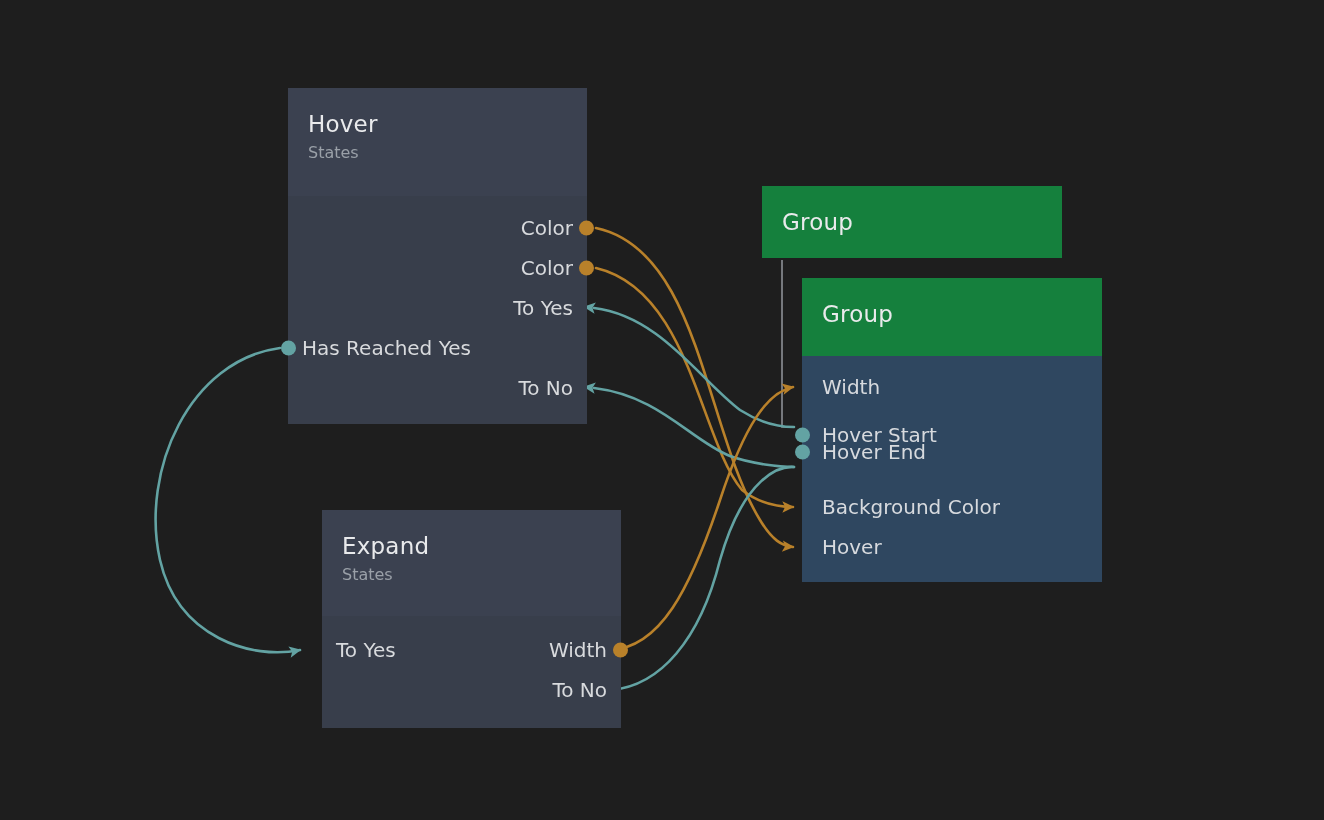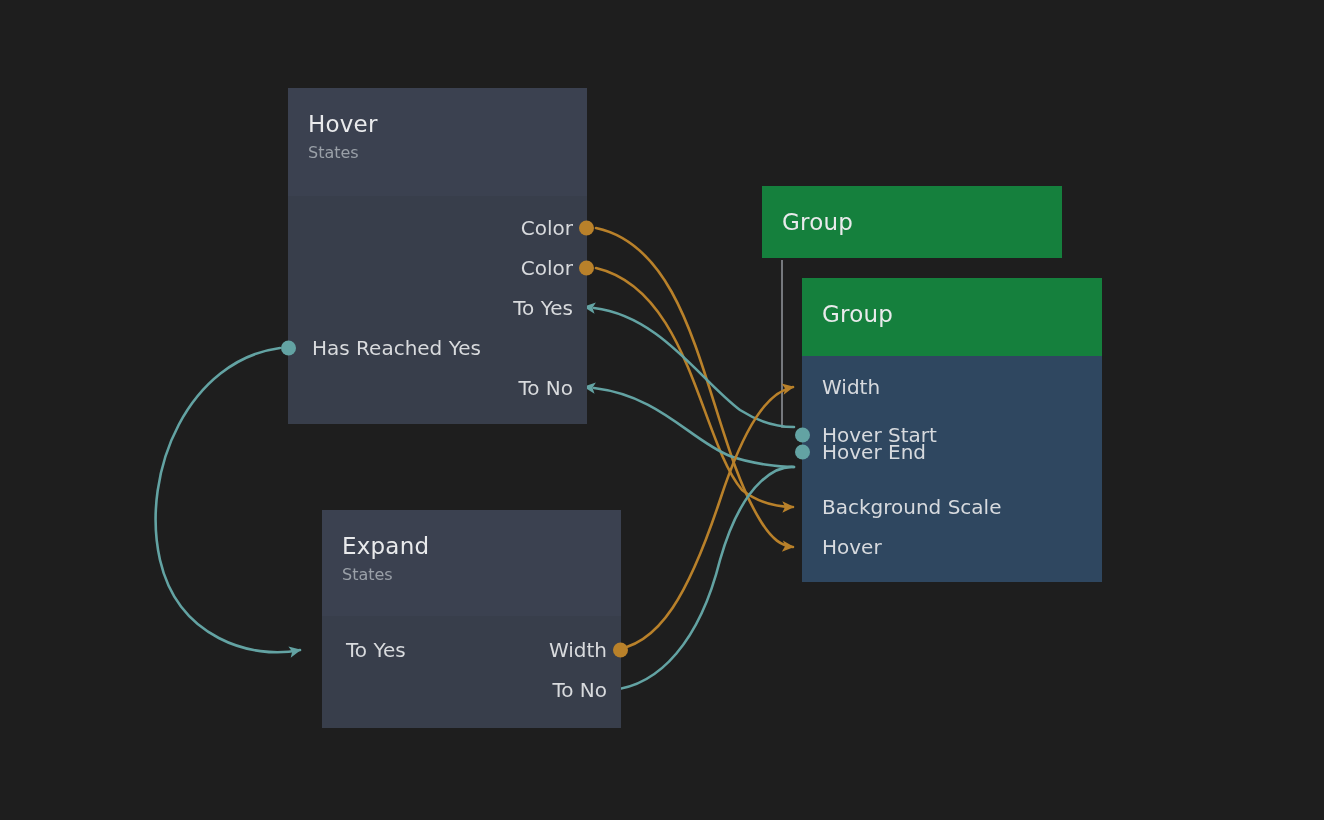"Has Reached Yes" .port.in .port-label { margin-left: 24px -> 14px }
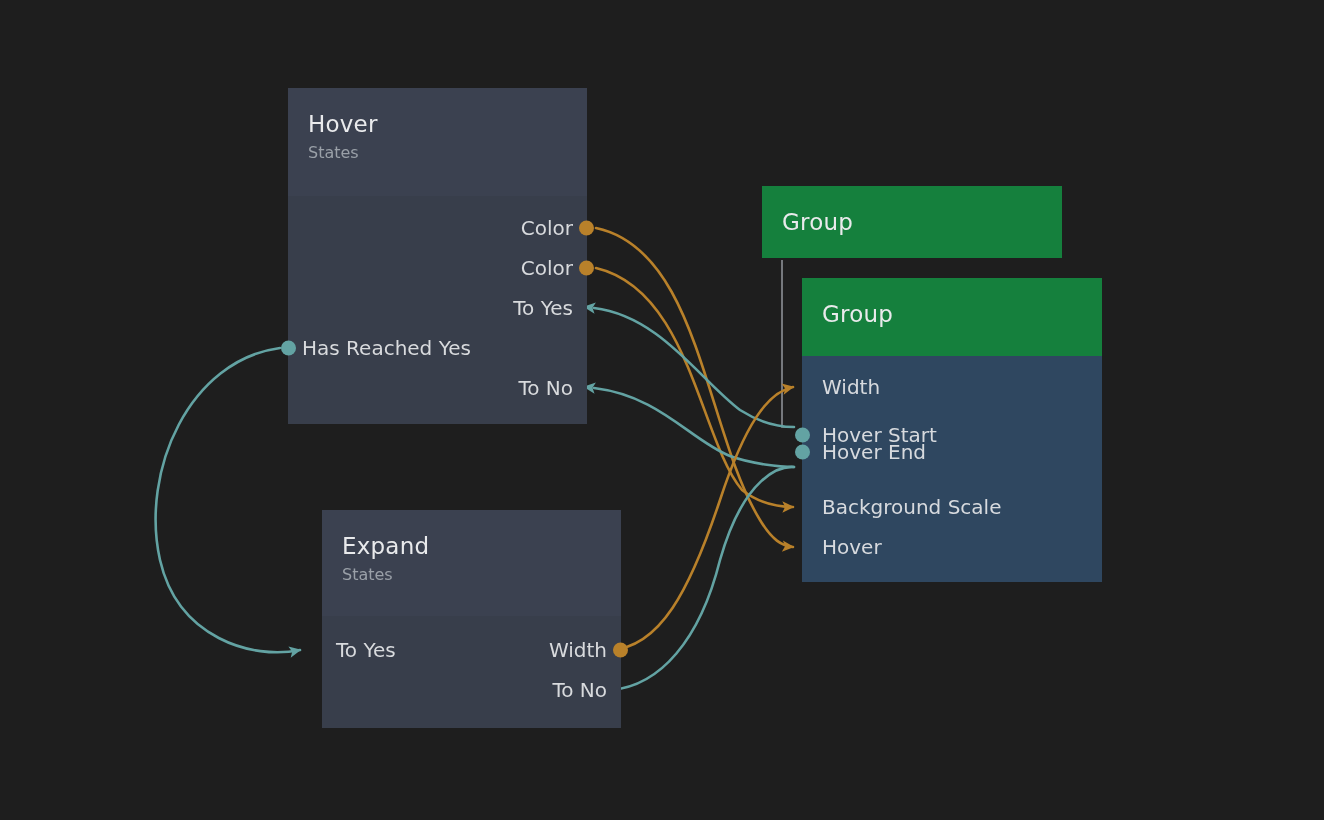"Background Scale" span.port-label { text: Scale -> Color }
